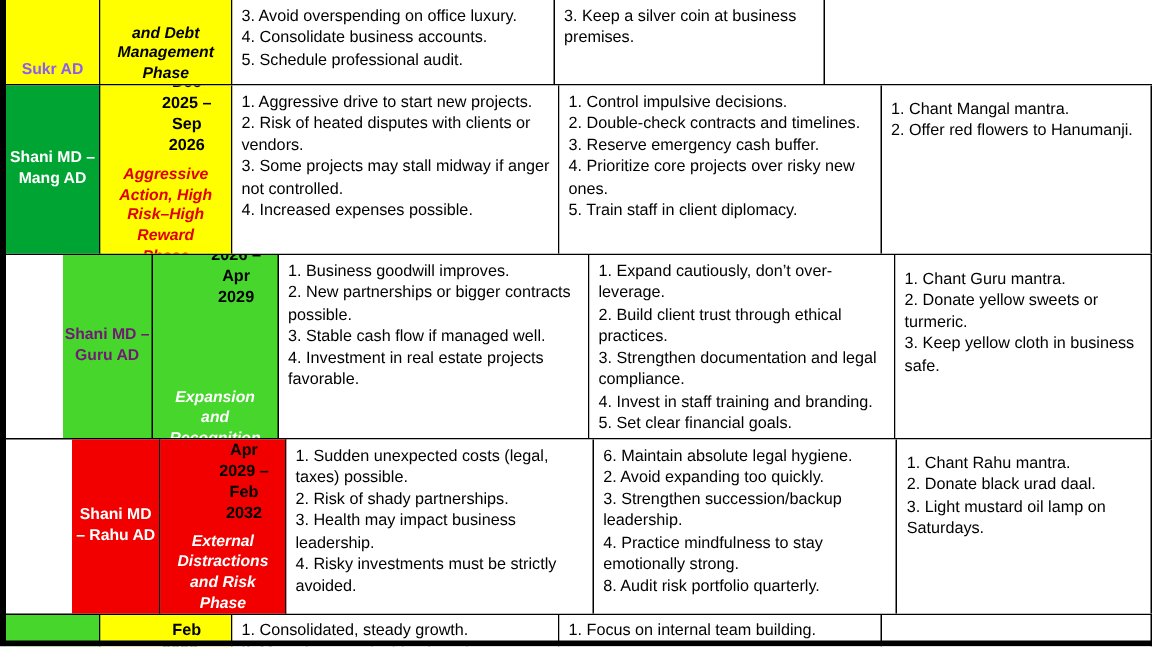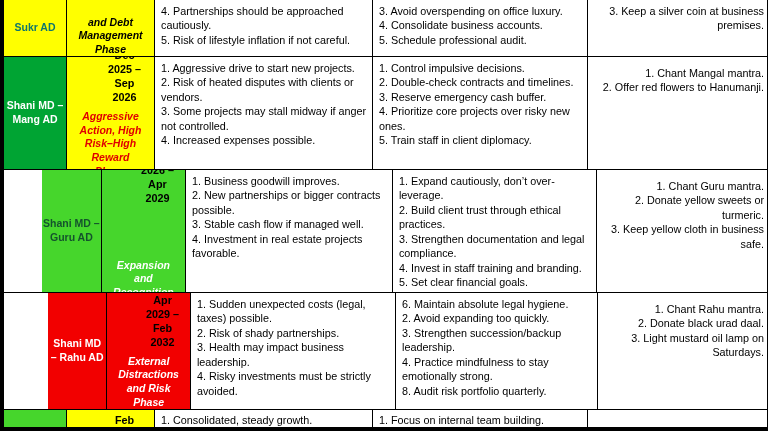"4. Partnerships should be approached" div.cell { html: <div> <div>4. Partnerships should be approached cautiously.</div> <div>5. Risk of lifestyle inflation if not careful.</div> </div> -> none }
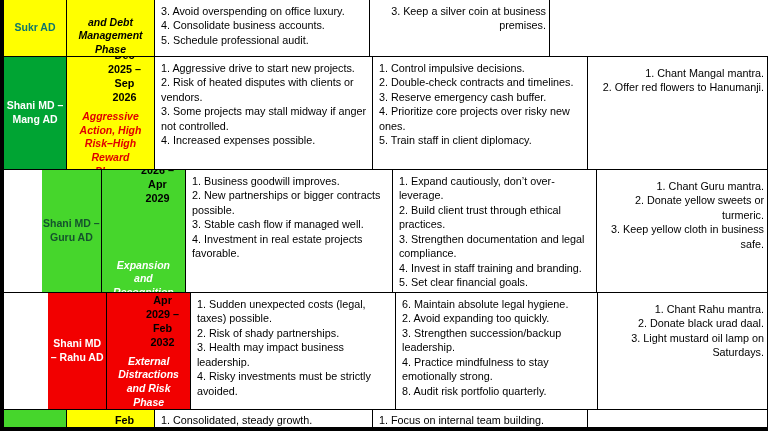"3. Keep a silver coin" .c5.list-cell { text-align: right -> none }
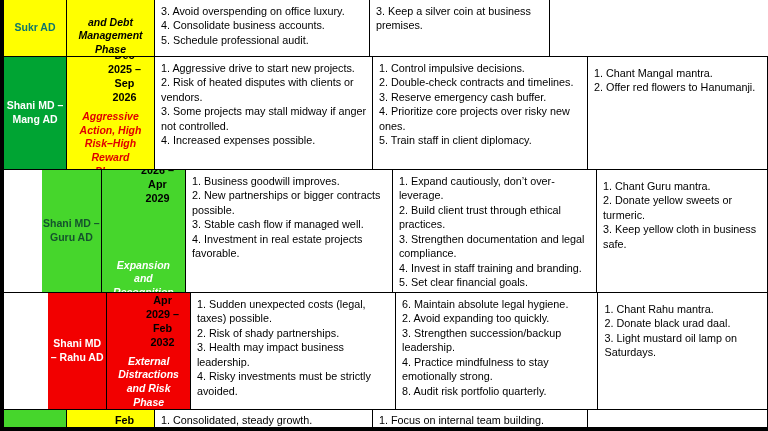"Sukr AD" .r1 .c1 { color: #0f766e -> #8b5cf6; justify-content: center -> flex-end }
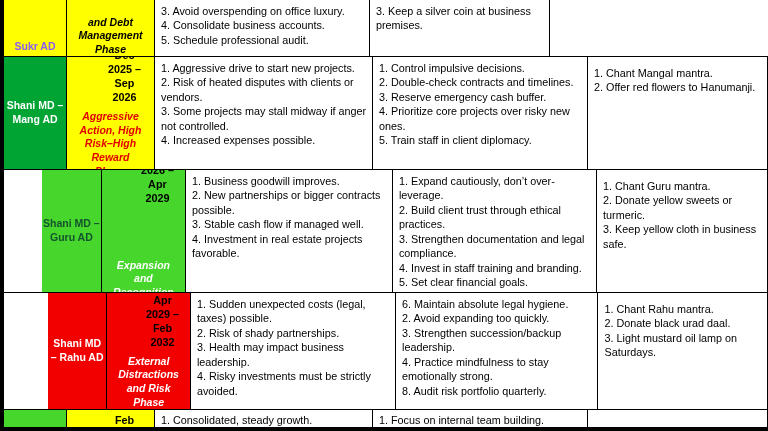"Shani MD – Guru AD" .r3 .c1 { color: #14532d -> #701a75 }
